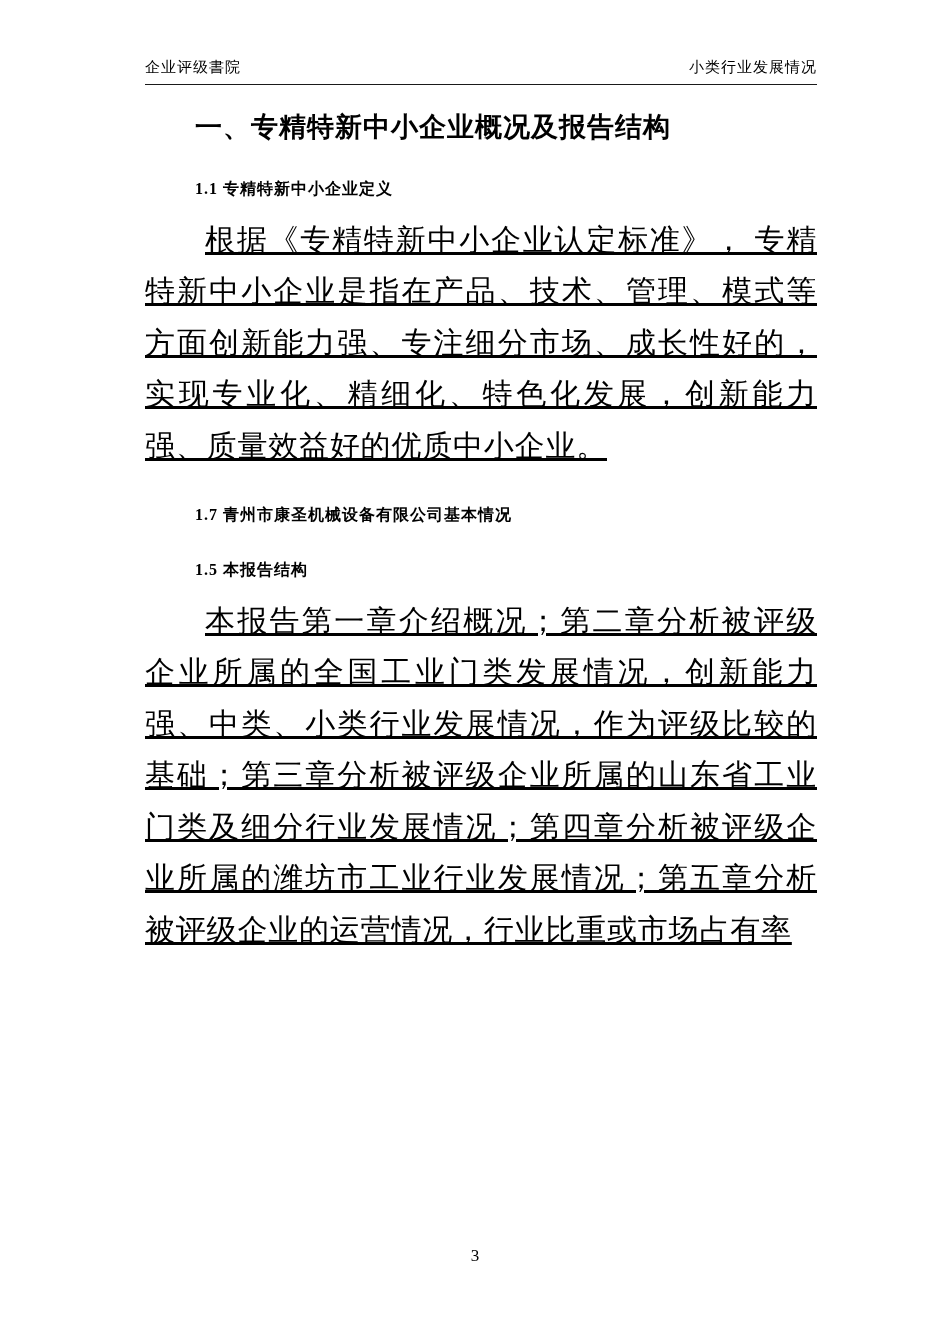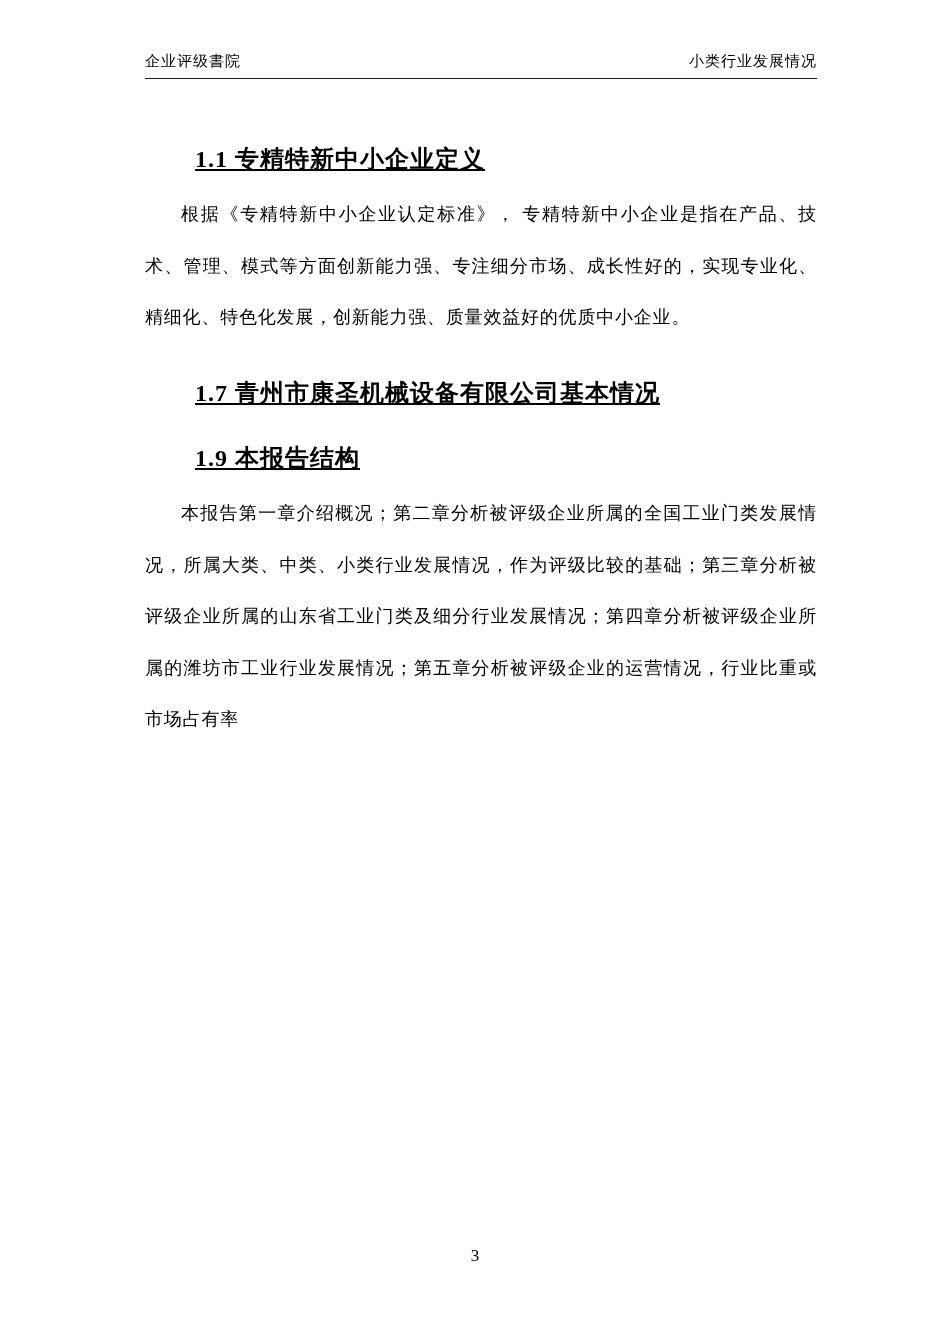"企业评级書院" .running-header { top: 52px -> 58px }
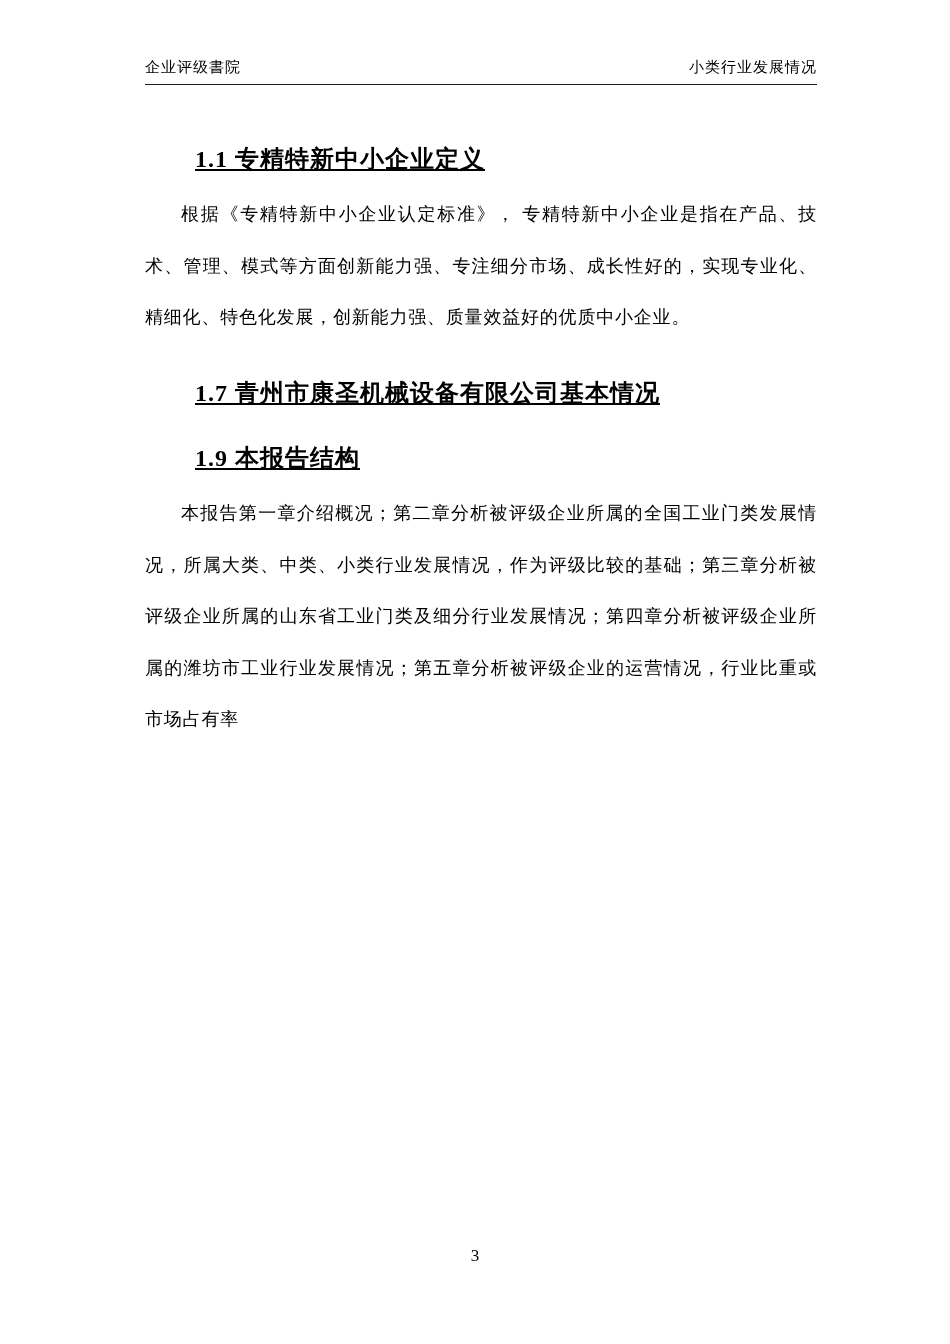"一、专精特新中小企业概况及报告结构" h1.doc-title { html: none -> <h1>一、专精特新中小企业概况及报告结构</h1> }
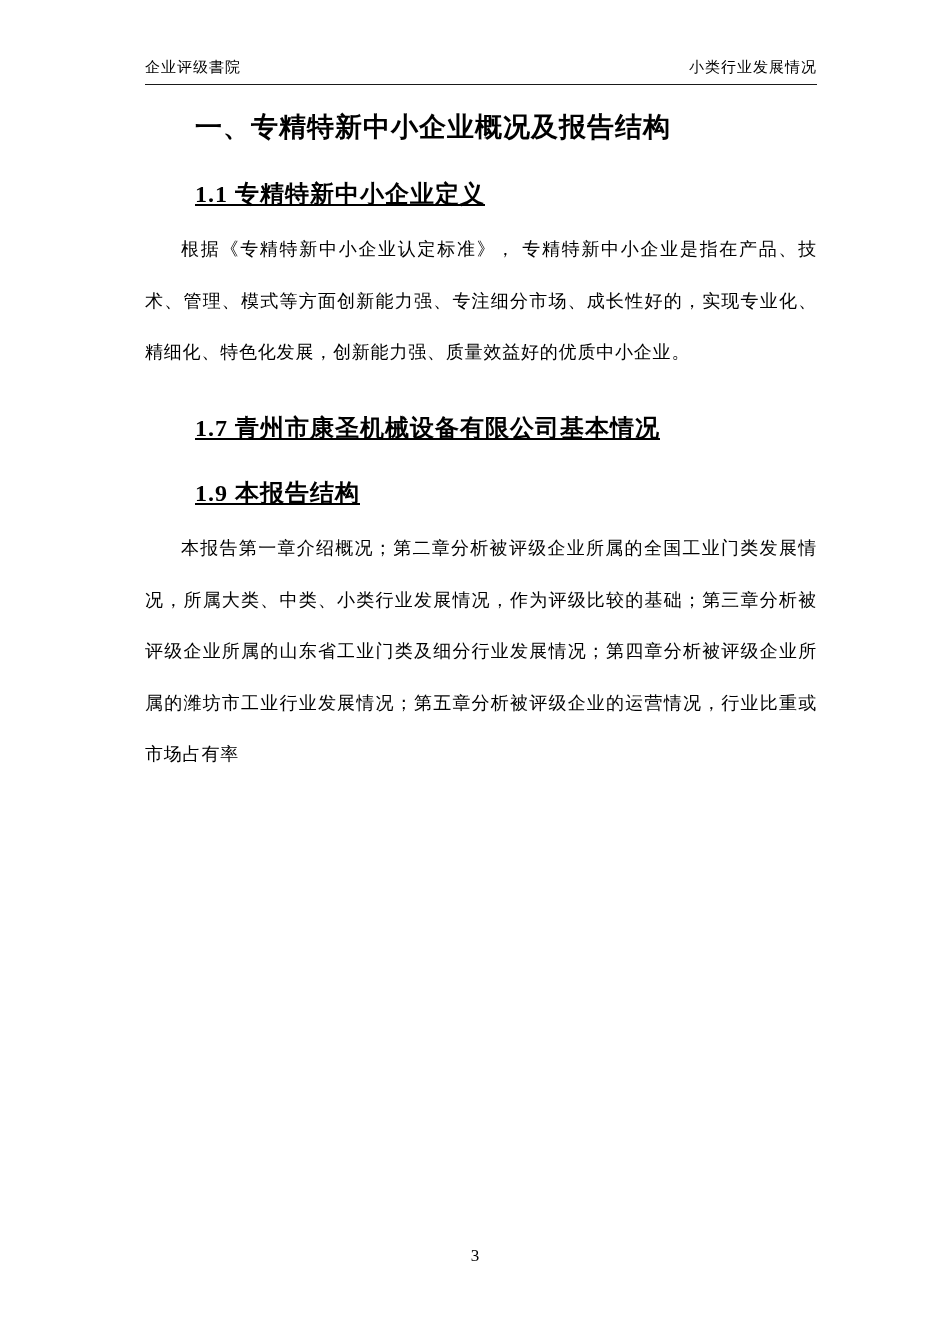"1.1 专精特新中小企业定义" .section-heading { font-size: 24px -> 16px; text-decoration: underline -> none }
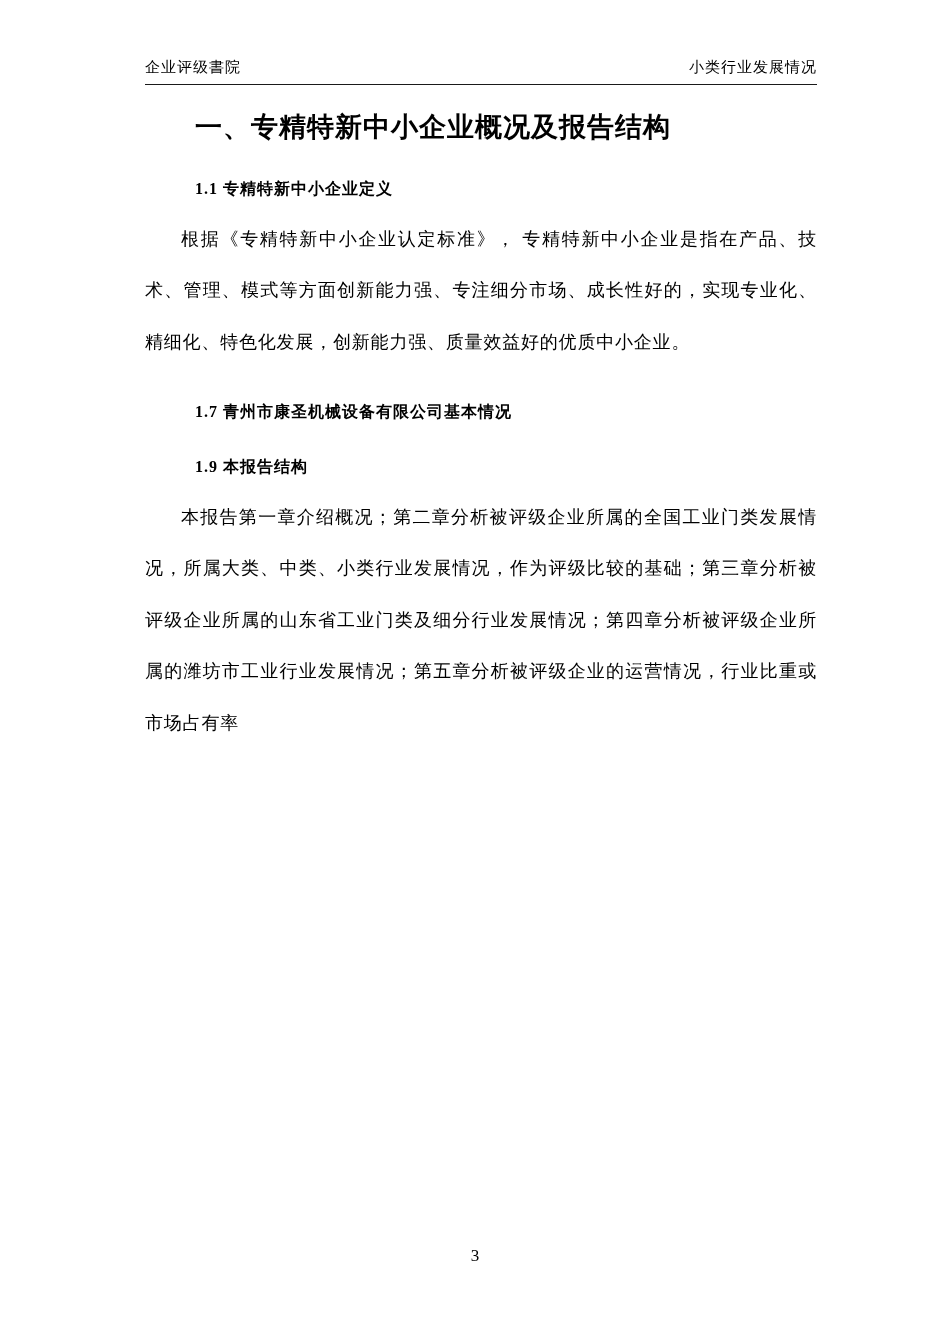"根据《专精特新中小企业认定标准》，" .para { font-size: 18px -> 30px; text-decoration: none -> underline }
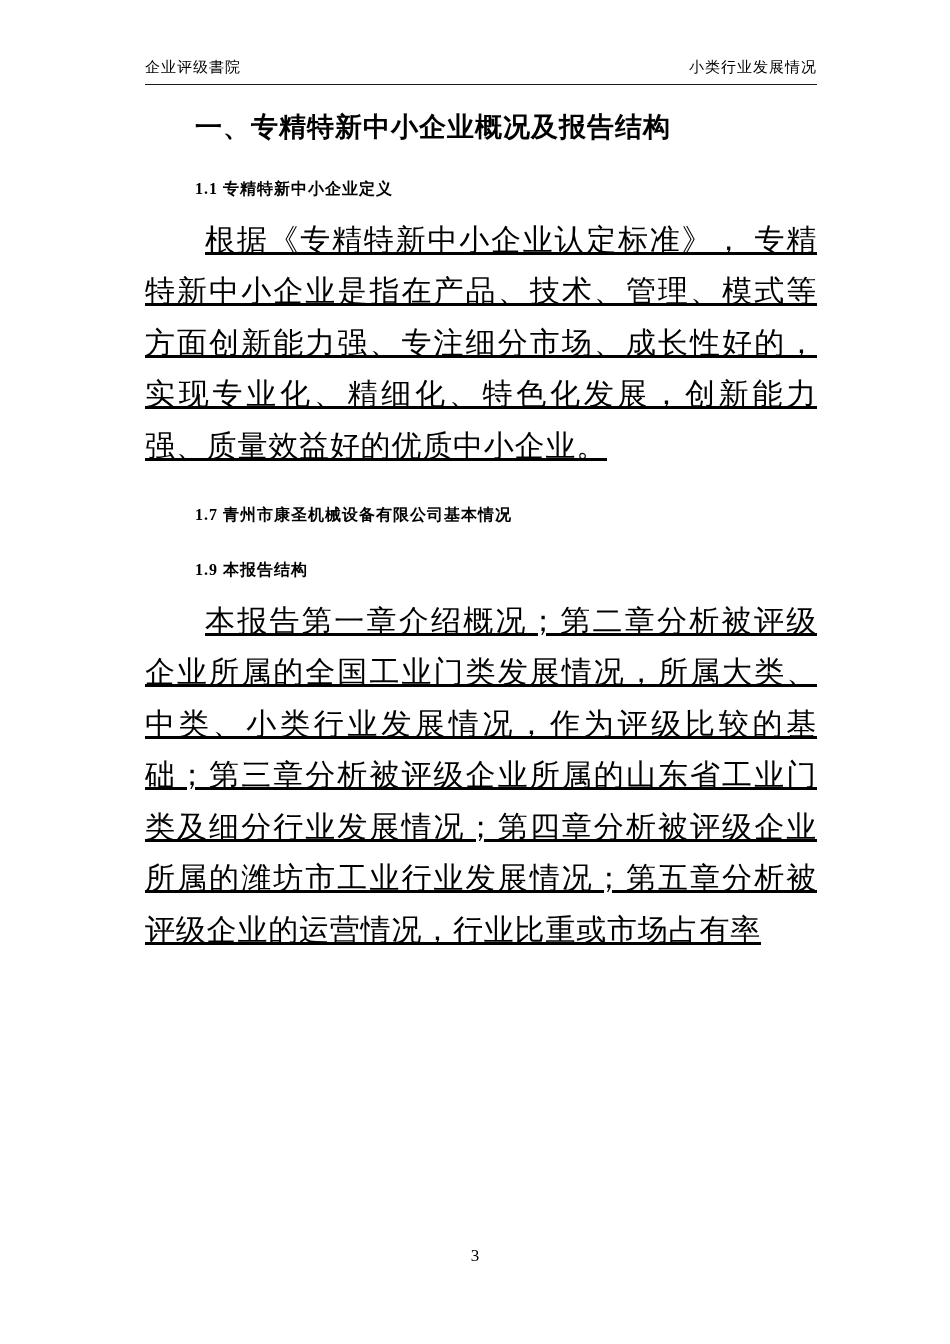"1.9 本报告结构" h2.section-heading { text: 1.9 -> 1.5 }
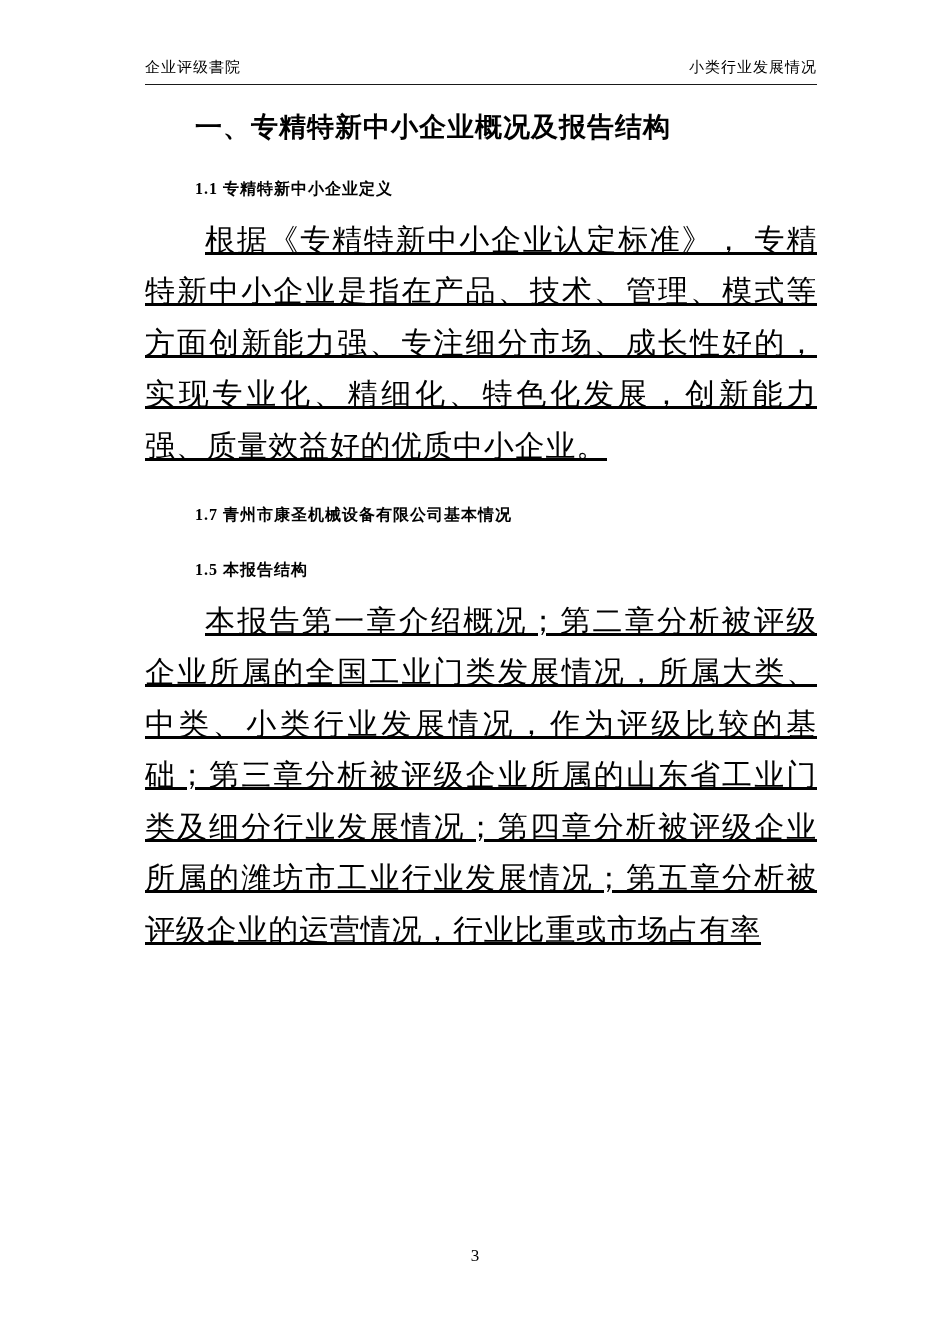"本报告第一章介绍概况；第二章分析被评级企业所属的全国工业门类发展情况，所属大类、" p.para { text: 所属大类 -> 创新能力强 }
